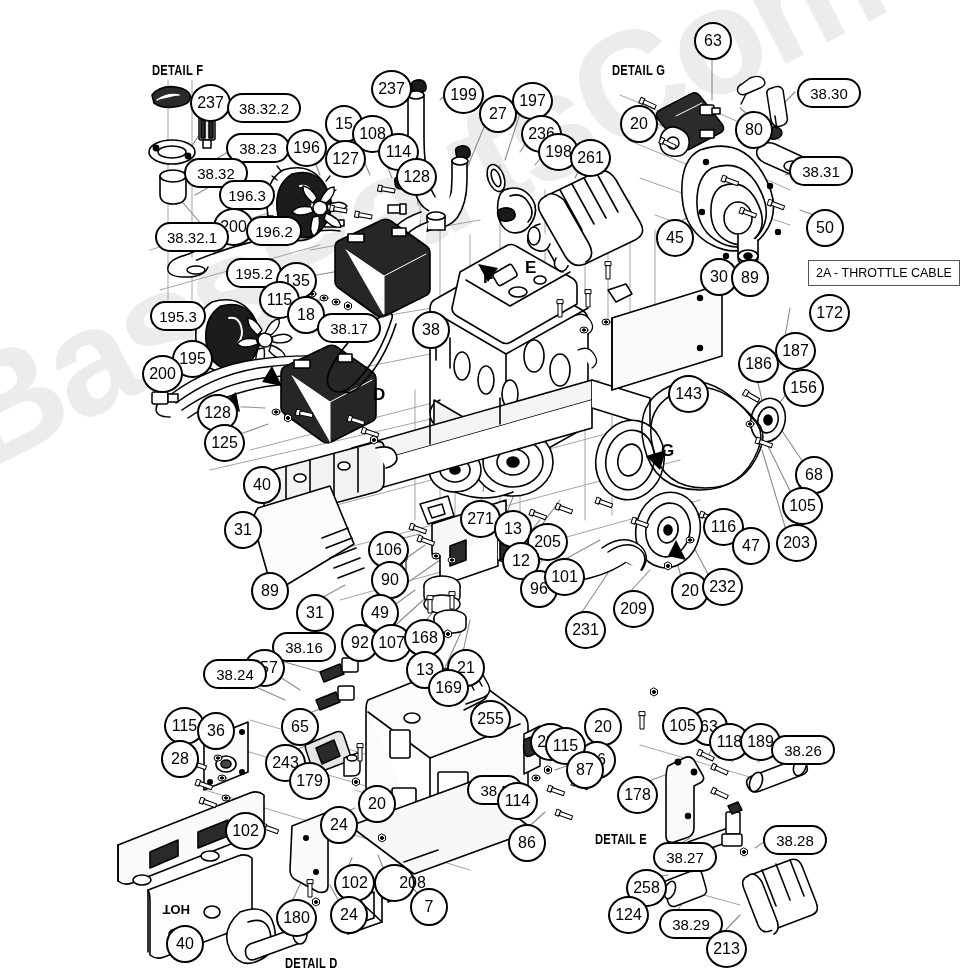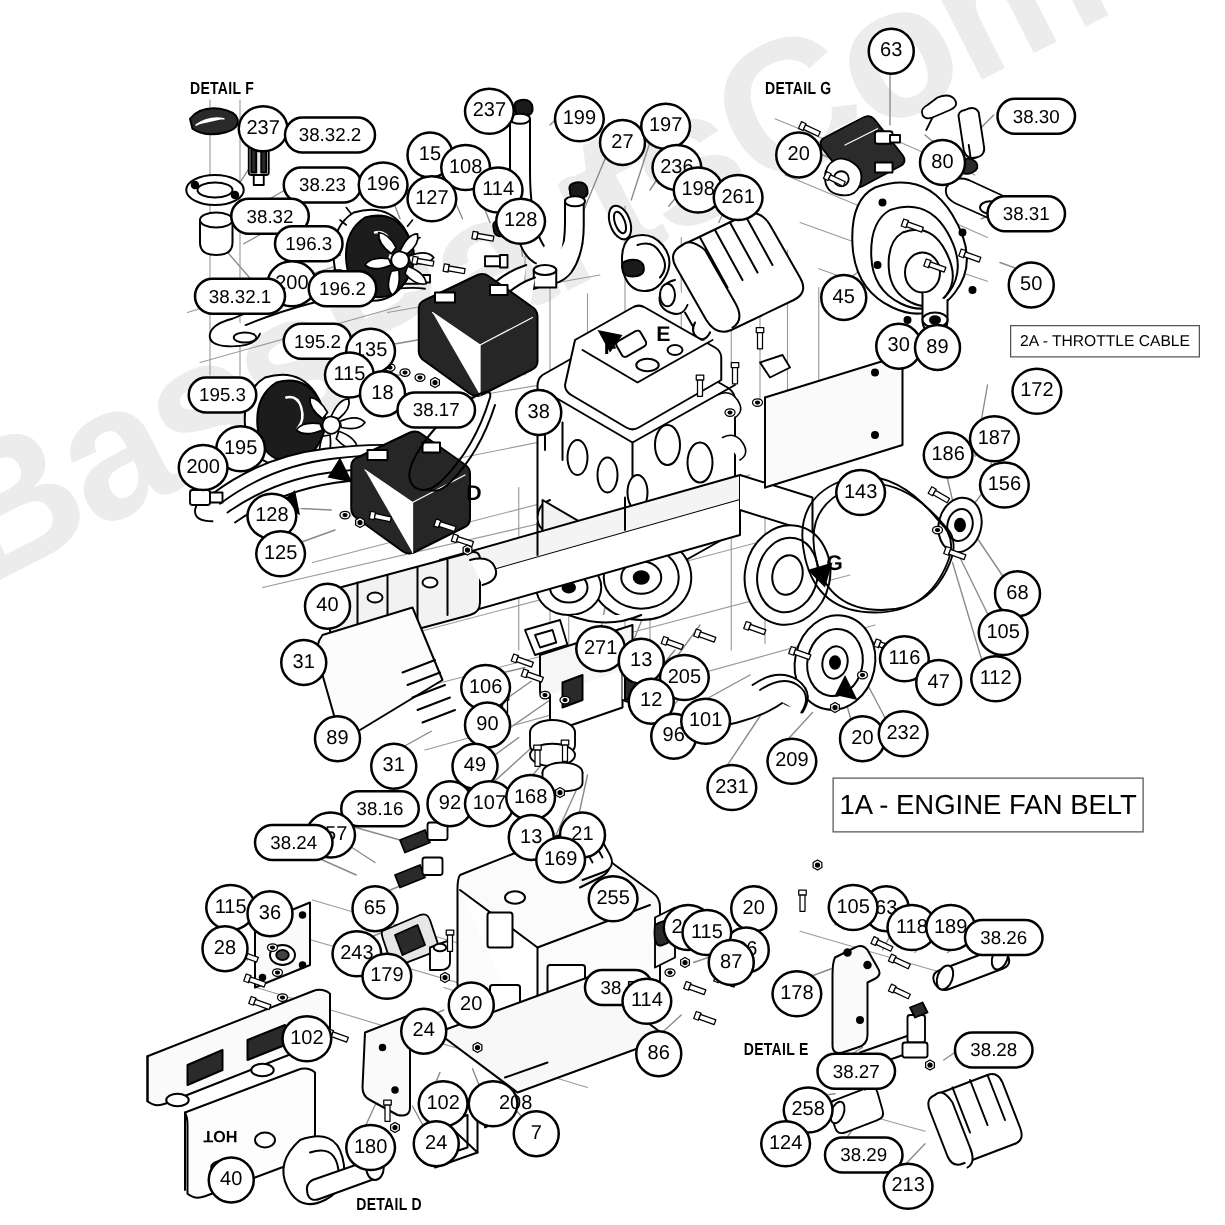"112" div.cal { text: 112 -> 203 }
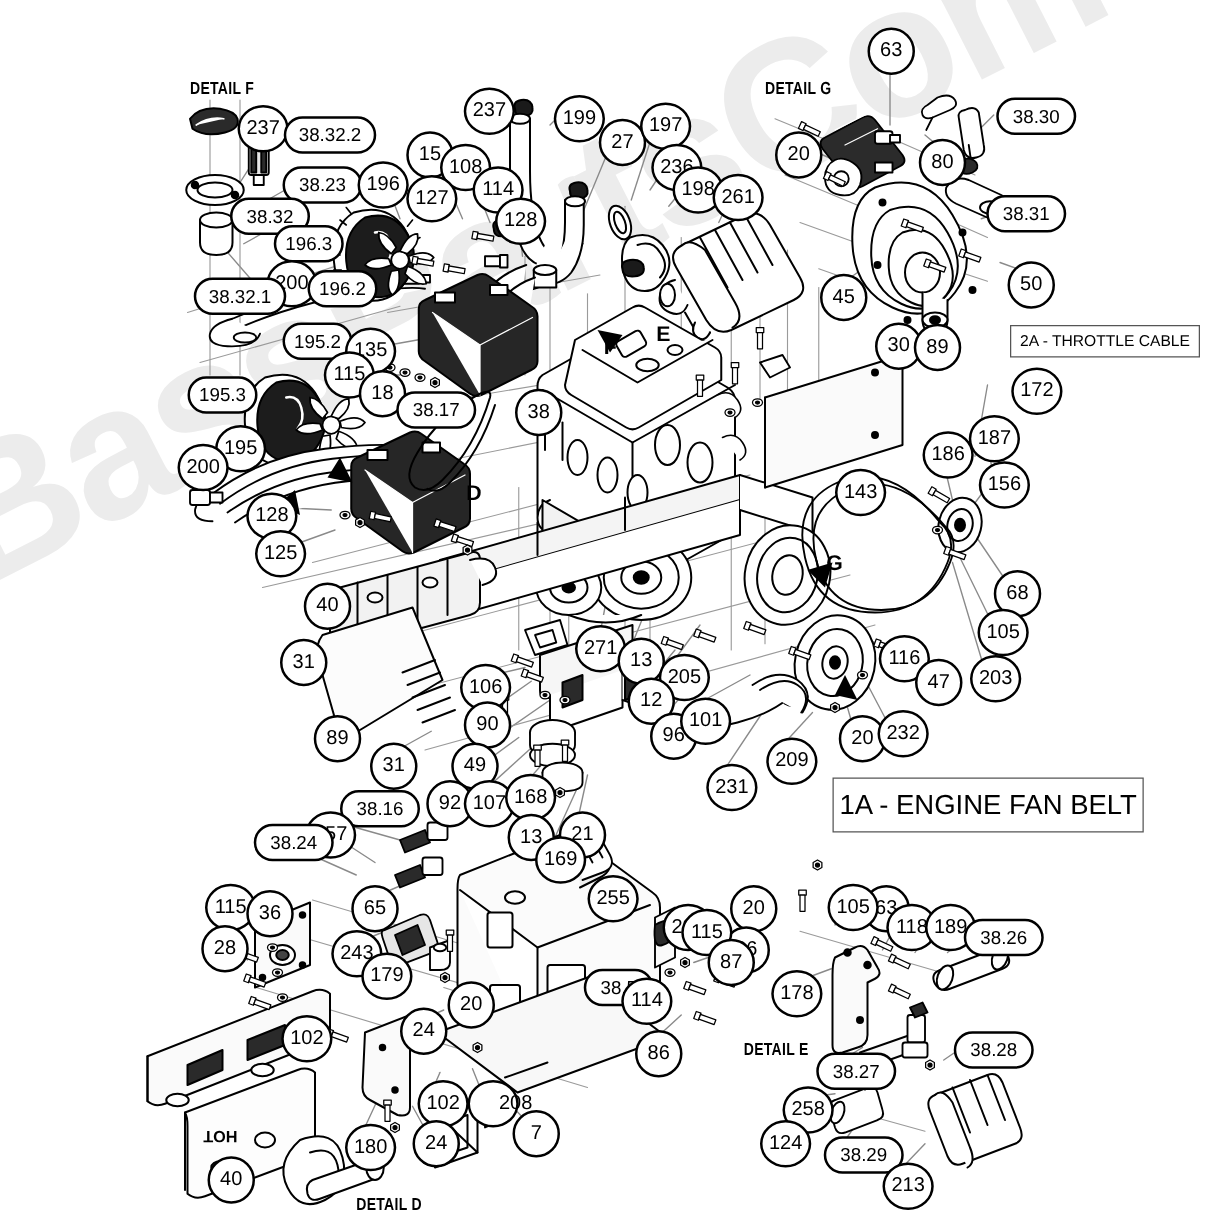"1A - ENGINE FAN BELT" div.boxlbl { html: <div> <span>1A - ENGINE FAN BELT</span> </div> -> none }
